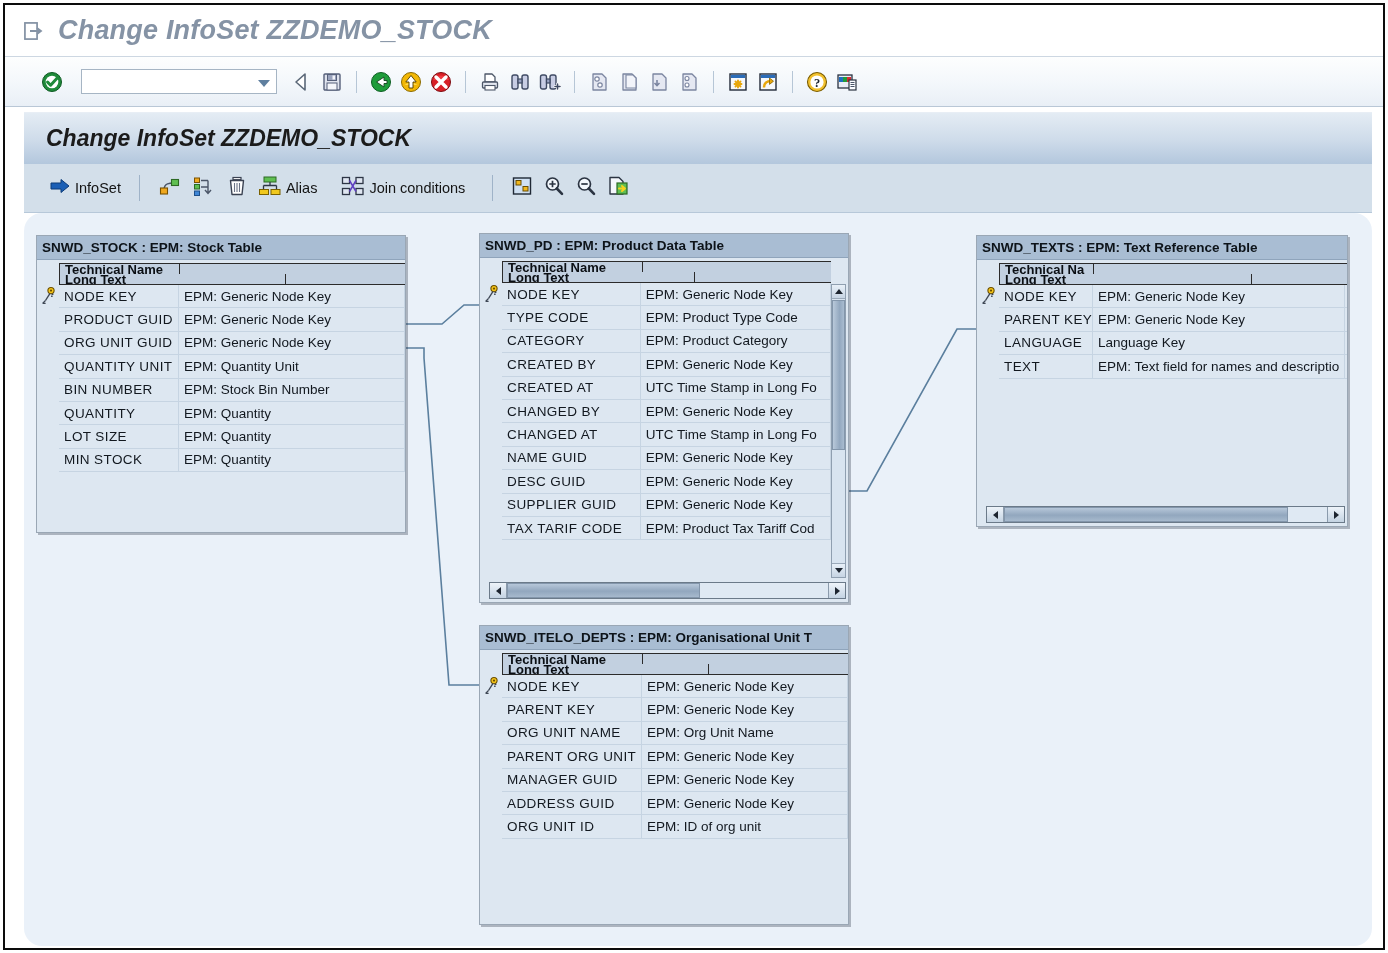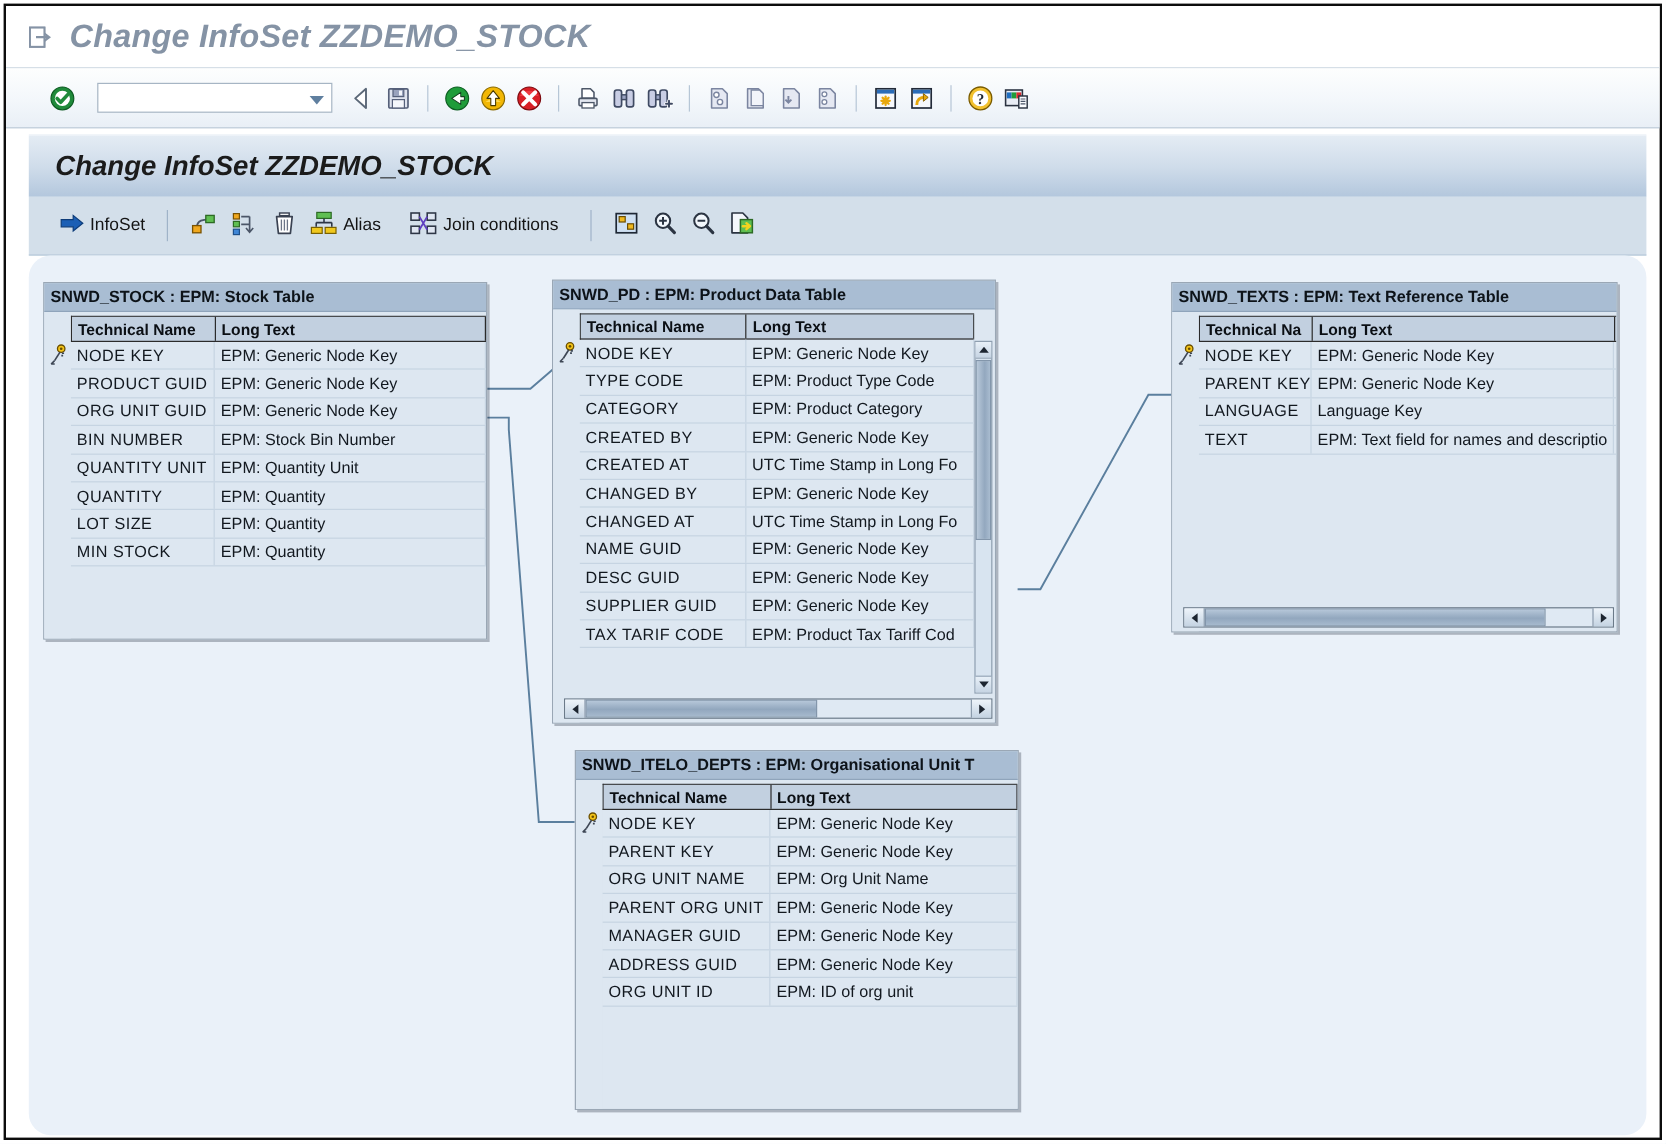"SNWD_PD : EPM: Product Data" div.node { left: 436px -> 455px }
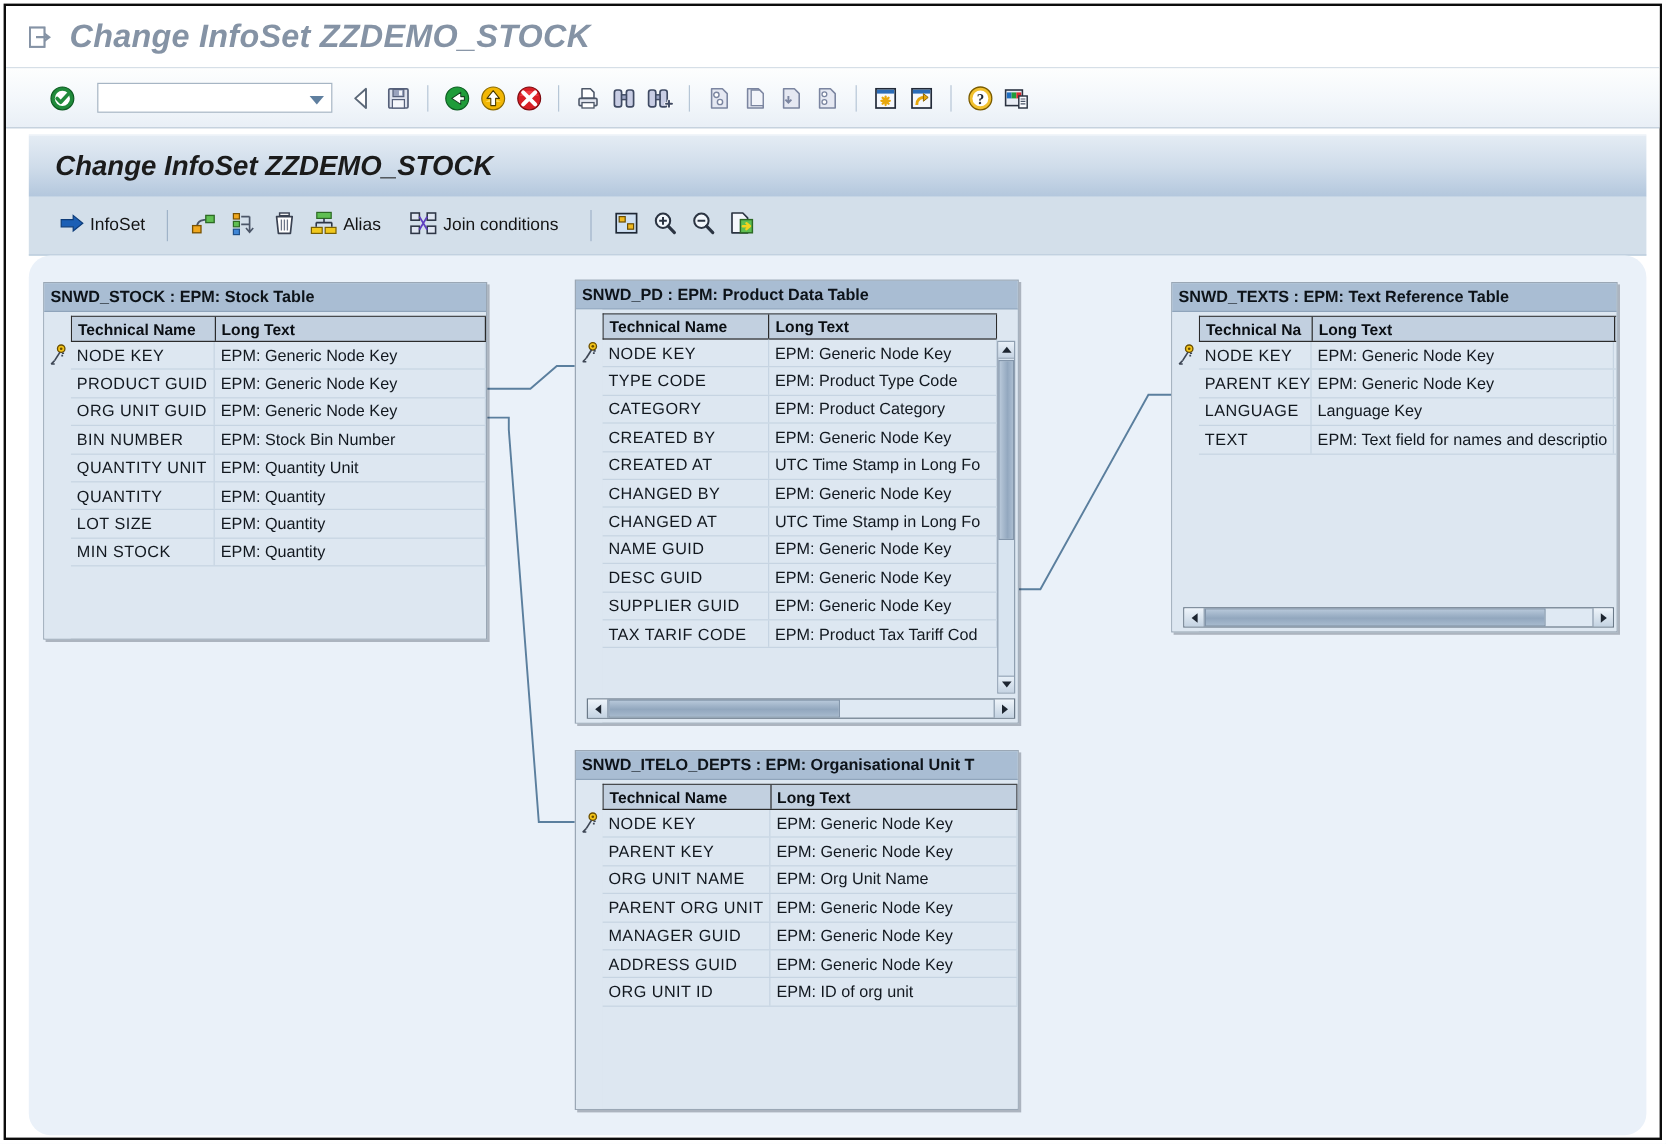"Technical Name" .grid-head { flex-direction: none -> column }
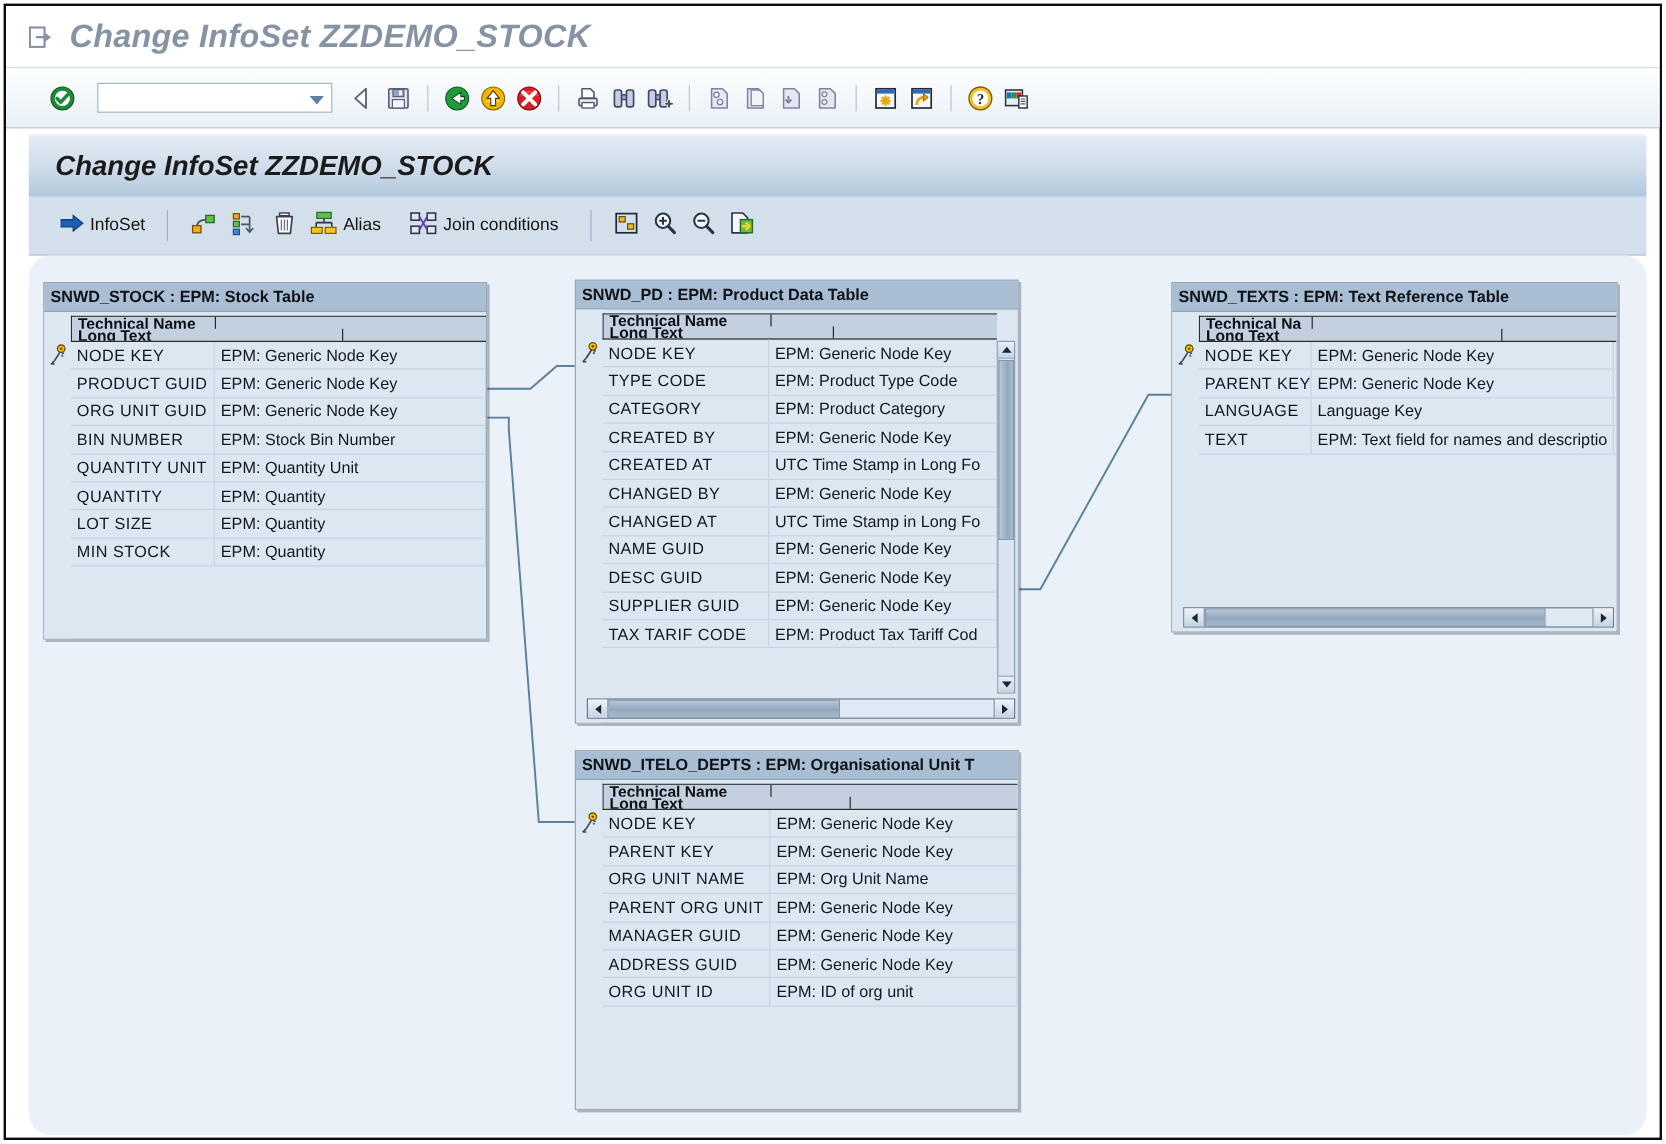"BIN NUMBER" div.grid-row { order: before "QUANTITY UNIT" -> after "QUANTITY UNIT" }
